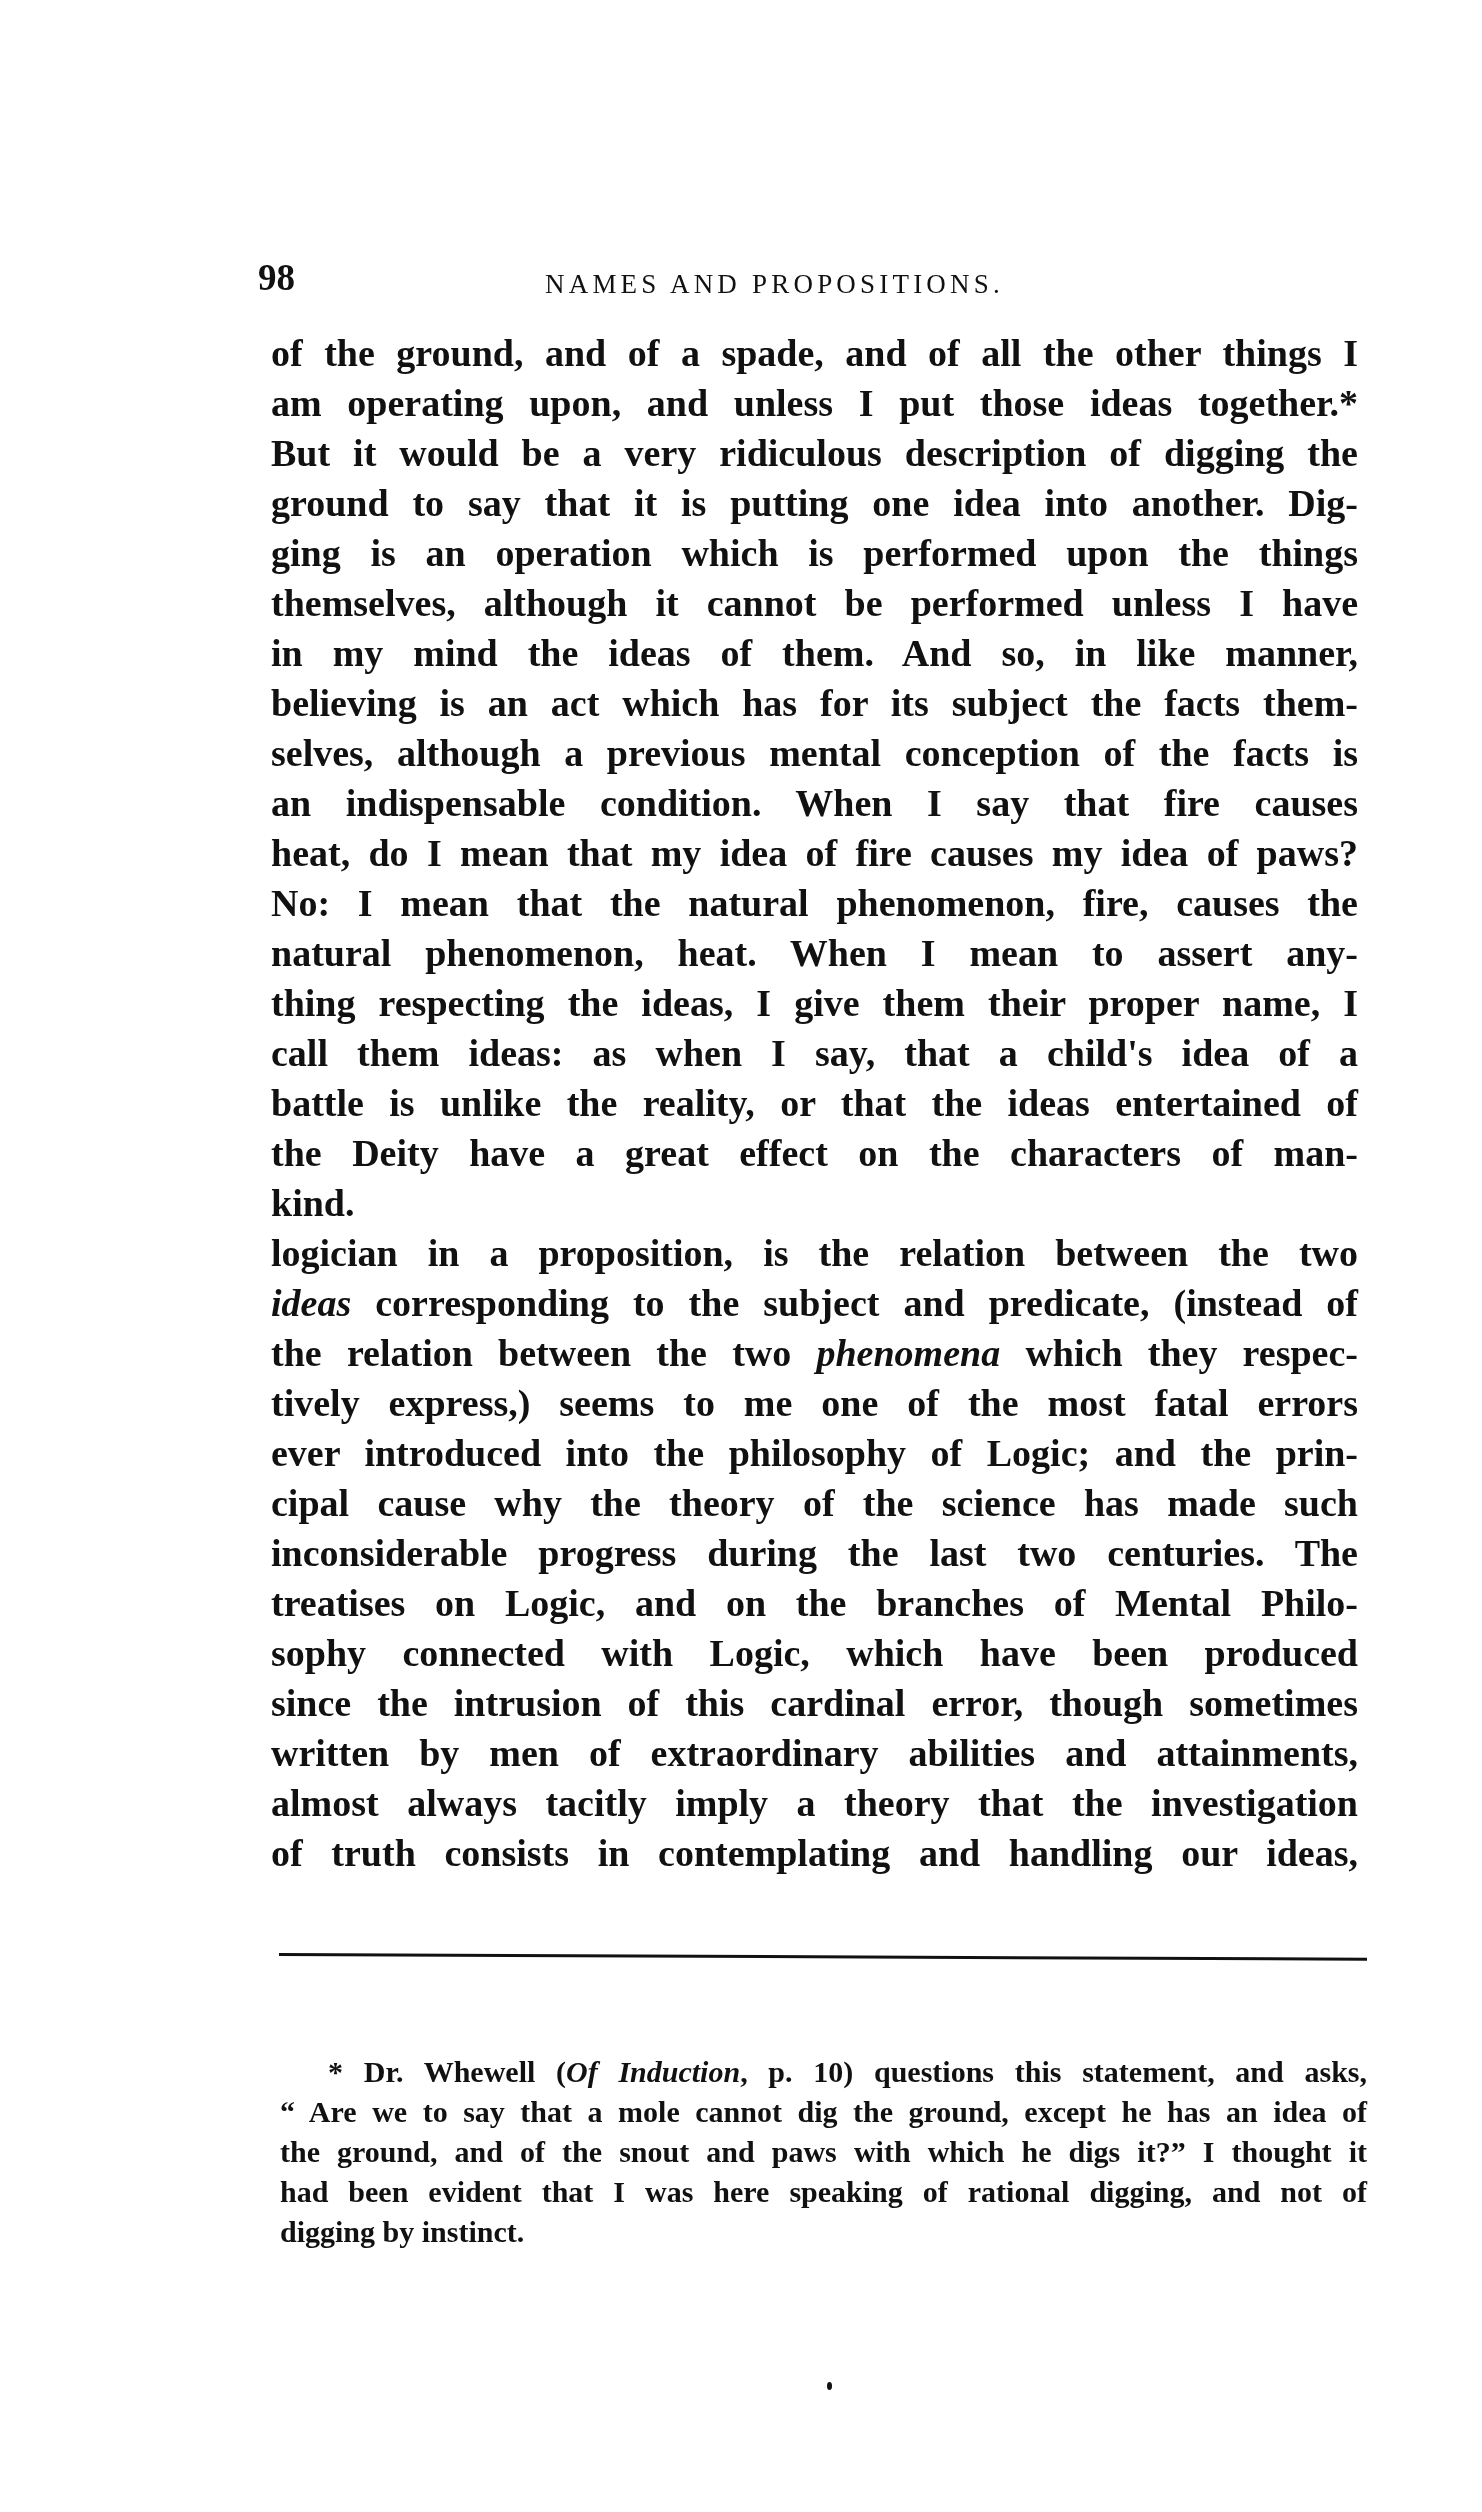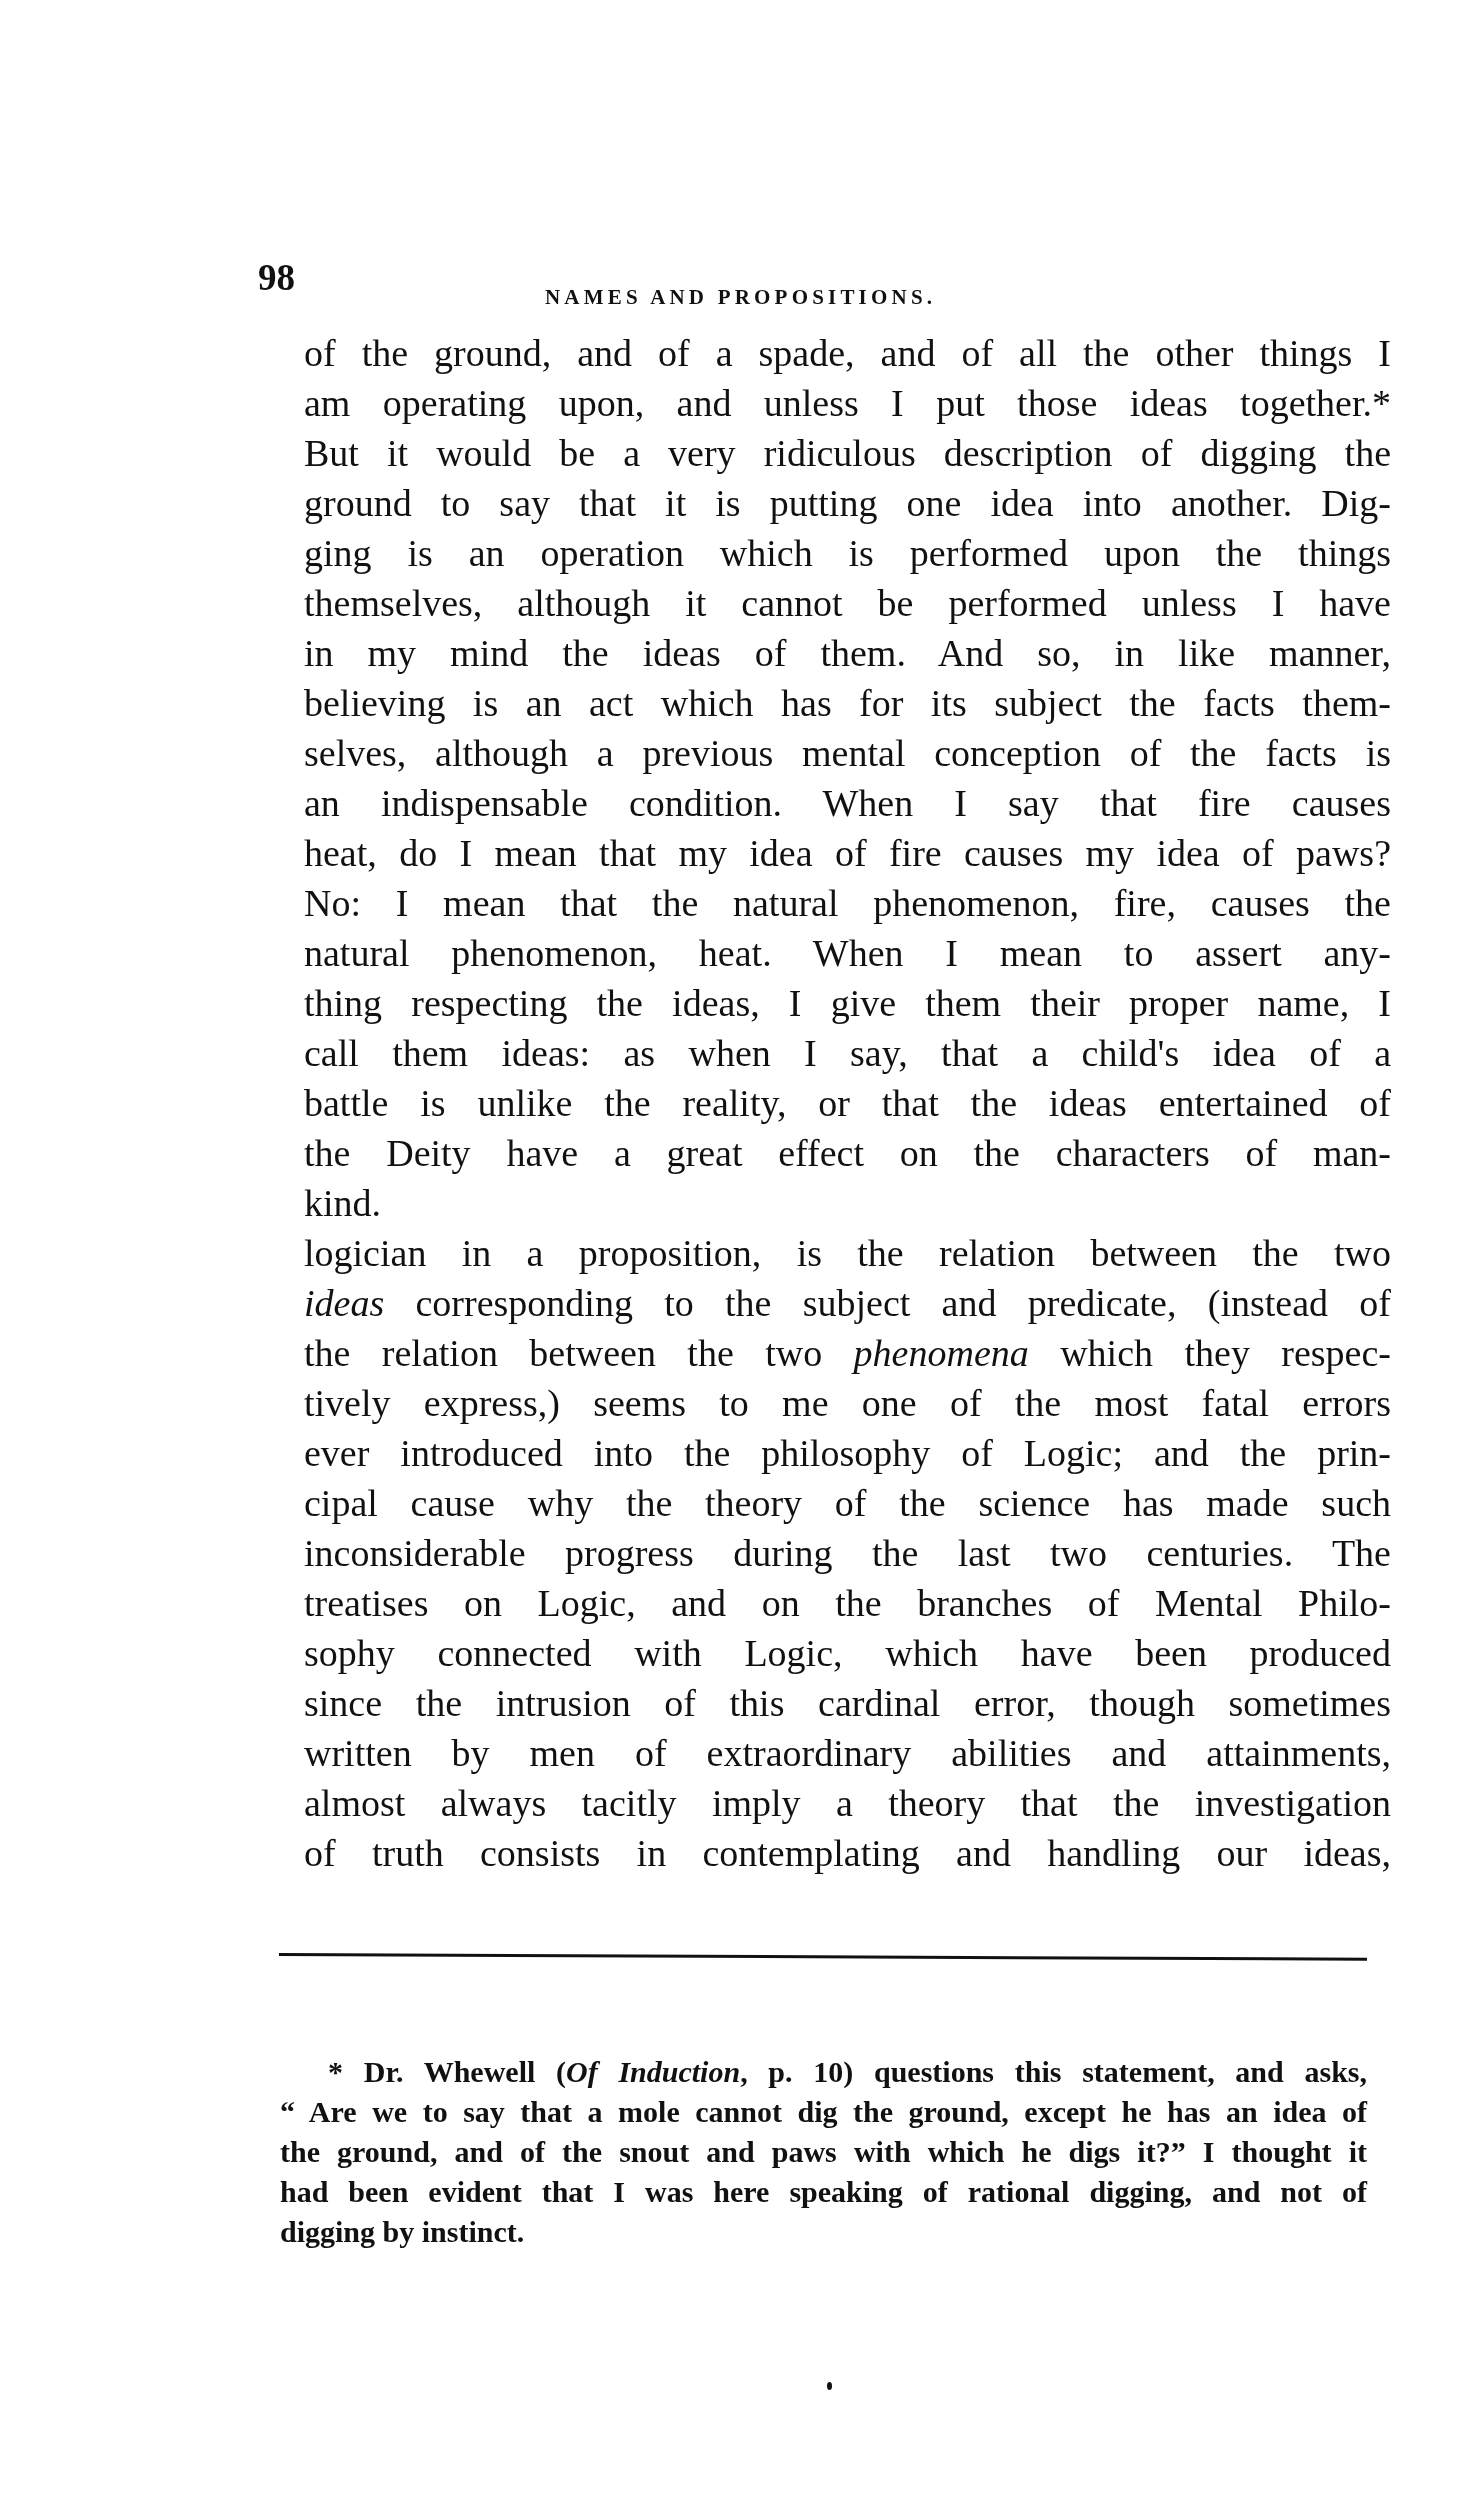"NAMES AND PROPOSITIONS." .head-title { font-size: 21px -> 27px; font-weight: bold -> normal; top: 19px -> 6px }
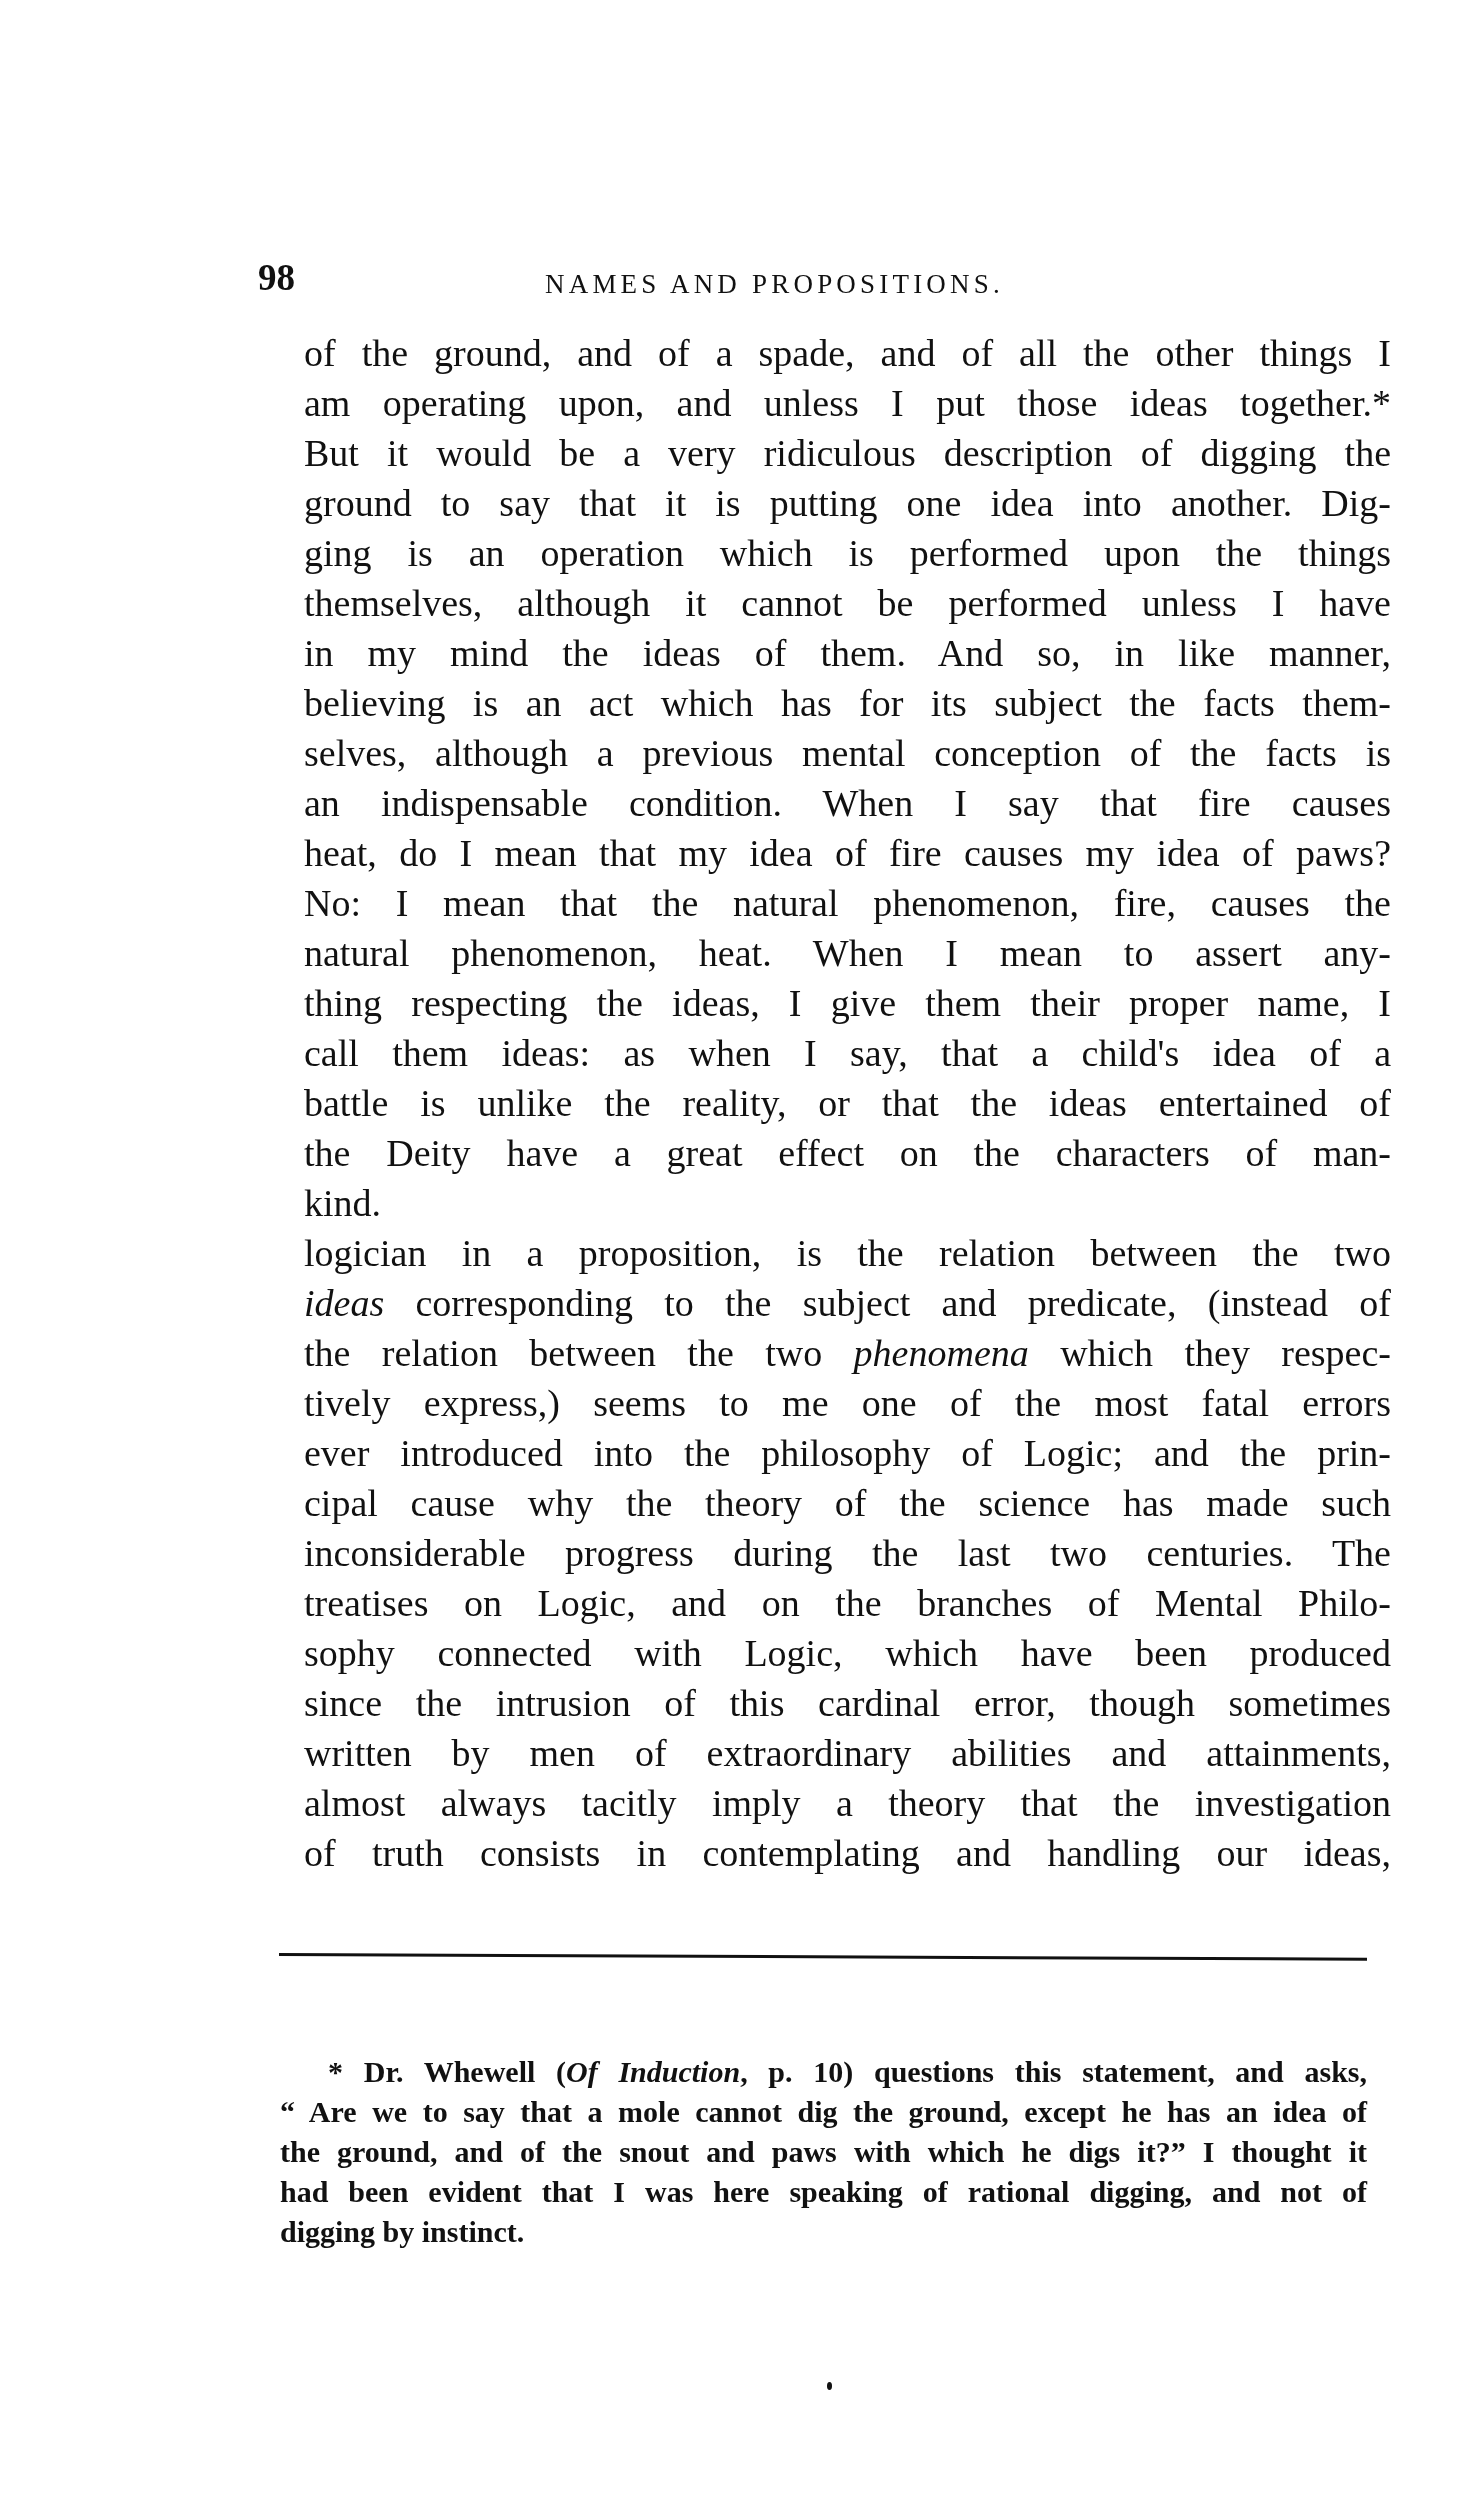"of the ground, and of" .body-text { font-weight: normal -> bold; margin-left: 33px -> none }
